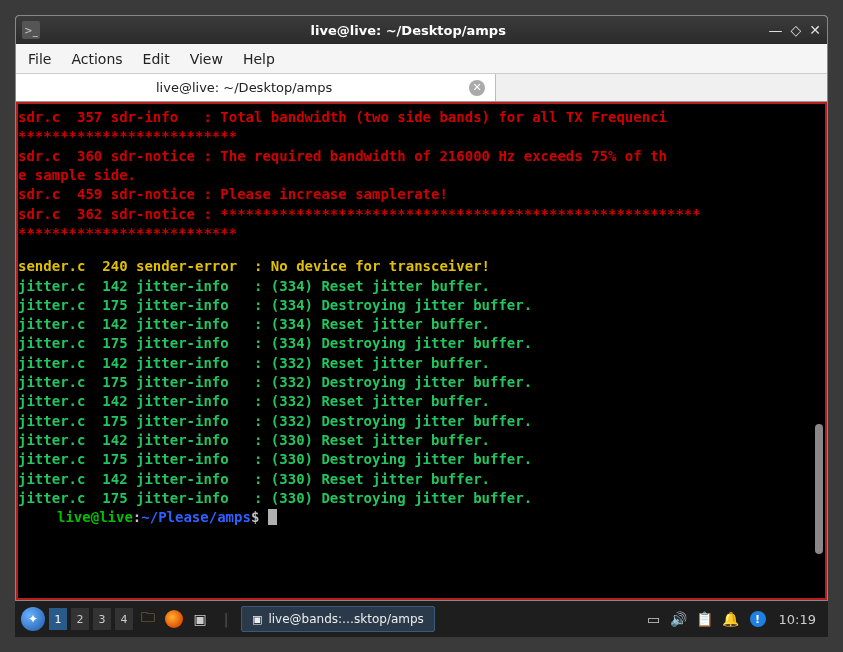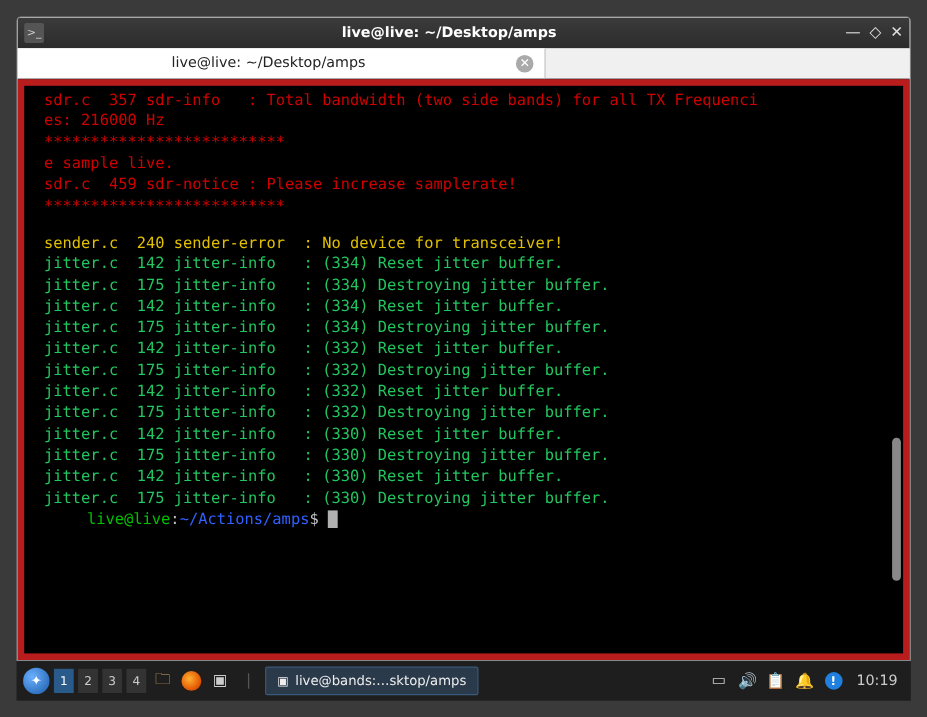"File" div.menubar { html: none -> <div> <span>File</span> <span>Actions</span> <span>Edit</span> <span>View</span> <span>Help</span> </div> }
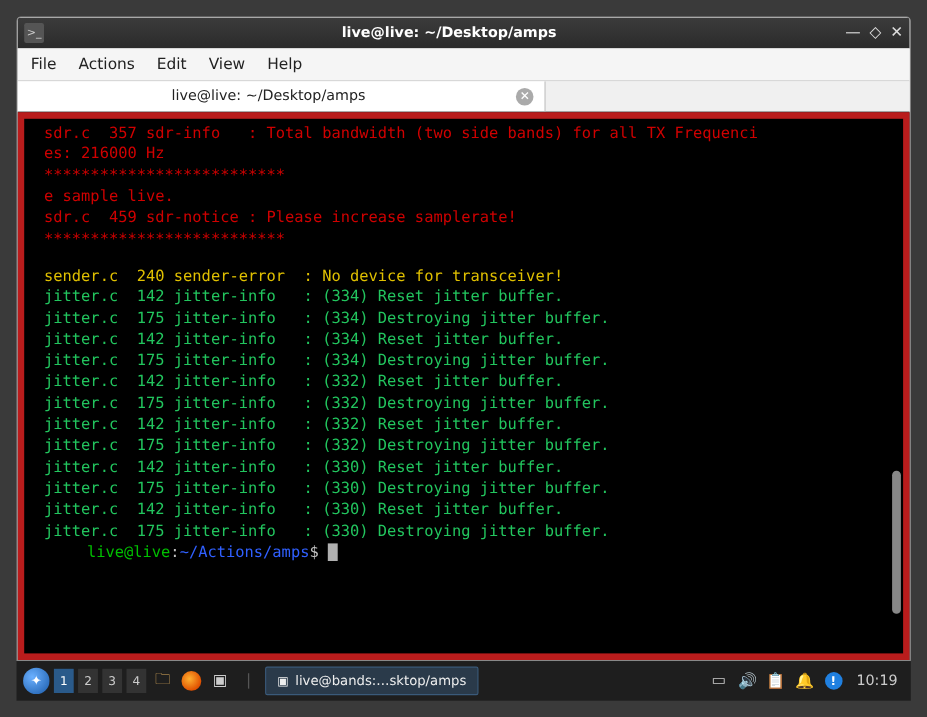"sdr.c 357 sdr-info : Total" .terminal { border: 6px solid #b91c1c -> 2px solid #b91c1c; font-weight: normal -> bold; padding: 4px 18px -> 4px 0 }
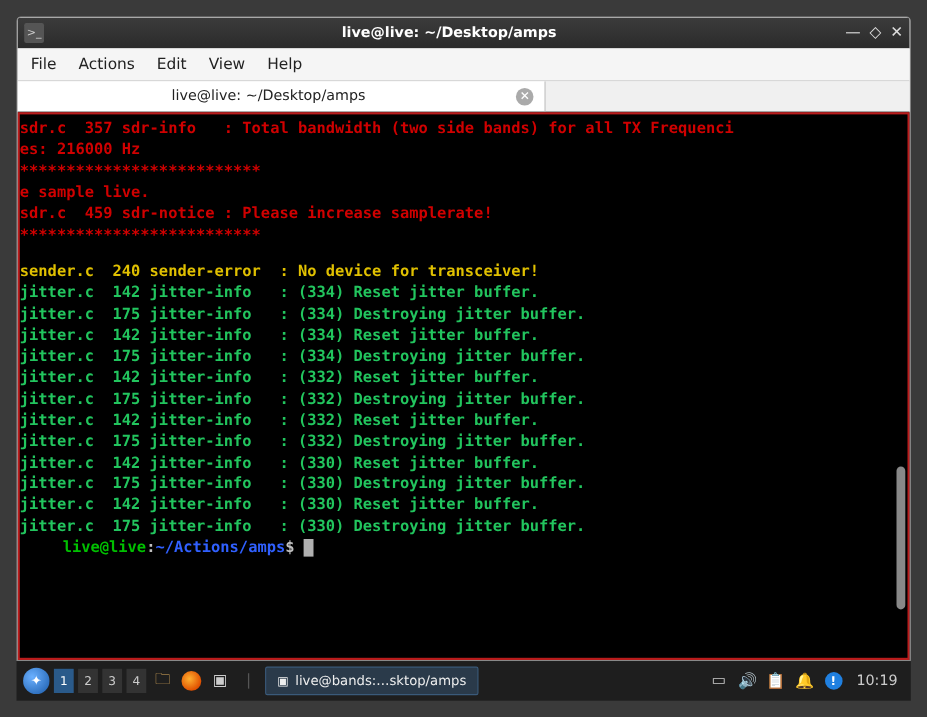"es: 216000 Hz" div.line { html: <div>es: 216000 Hz</div> -> none }
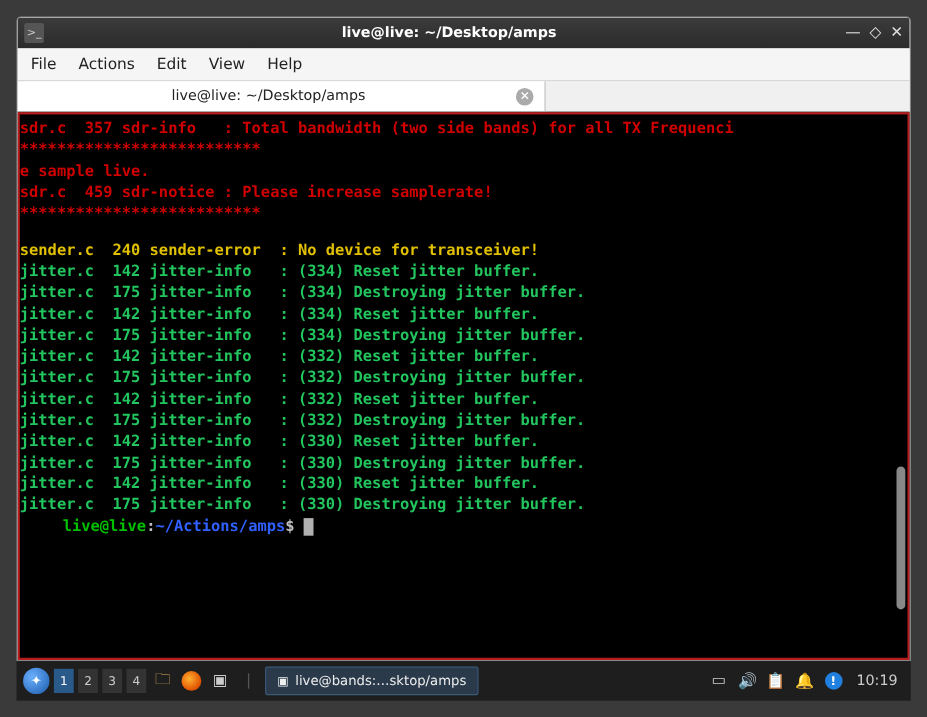"sdr.c 360 sdr-notice : The" div.line { html: none -> <div>sdr.c 360 sdr-notice : The required bandwidth of 216000 Hz exceeds 75% of th</div> }
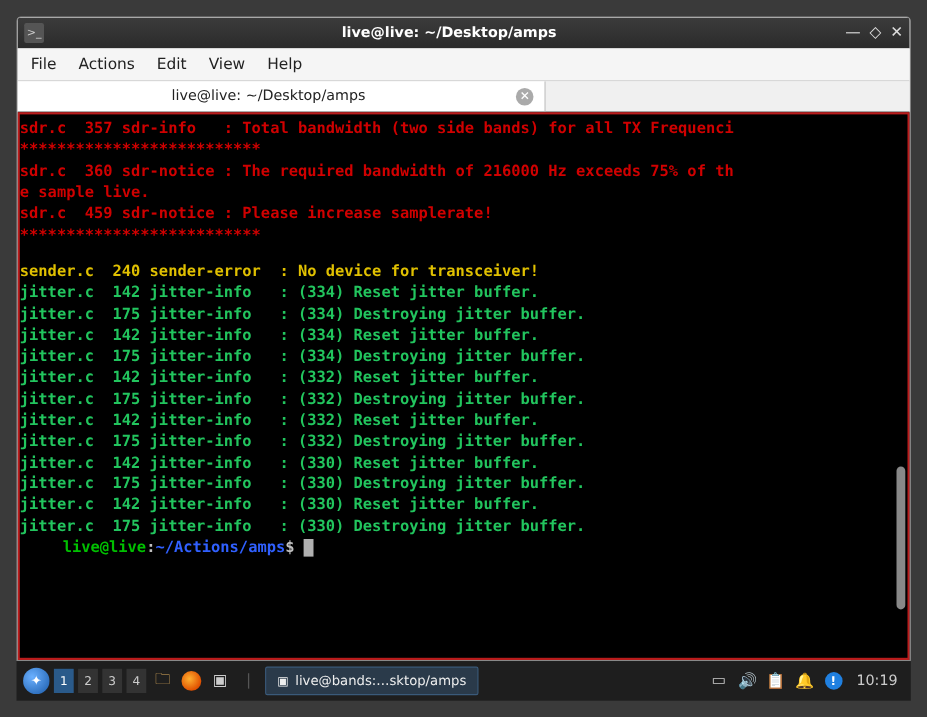"e sample live." div.line { text: live -> side }
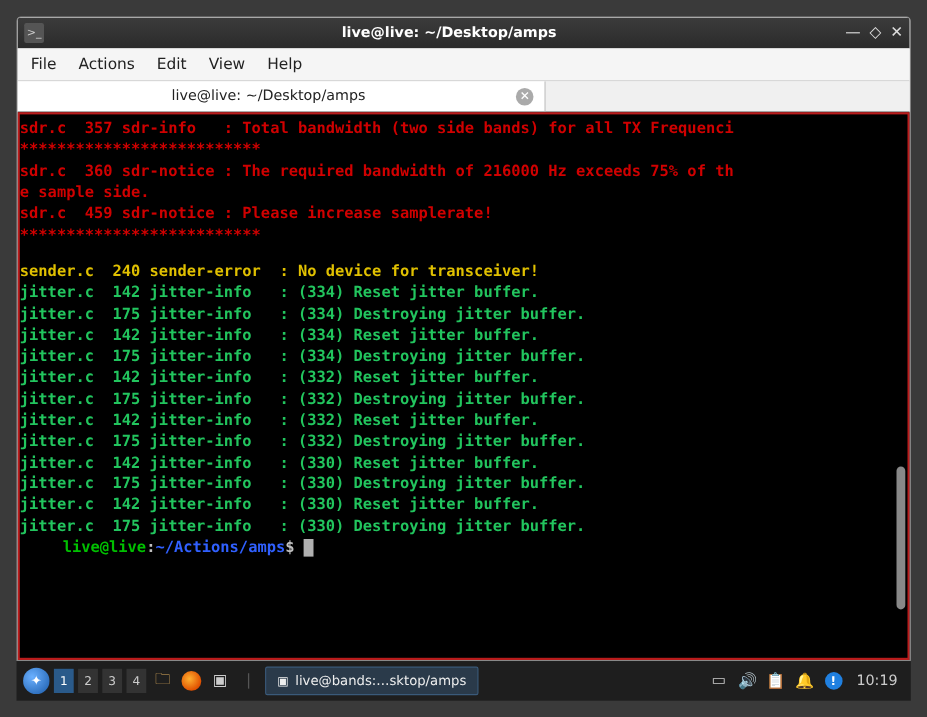"sdr.c 362 sdr-notice :" div.line { html: none -> <div>sdr.c 362 sdr-notice : *********************************************************</div> }
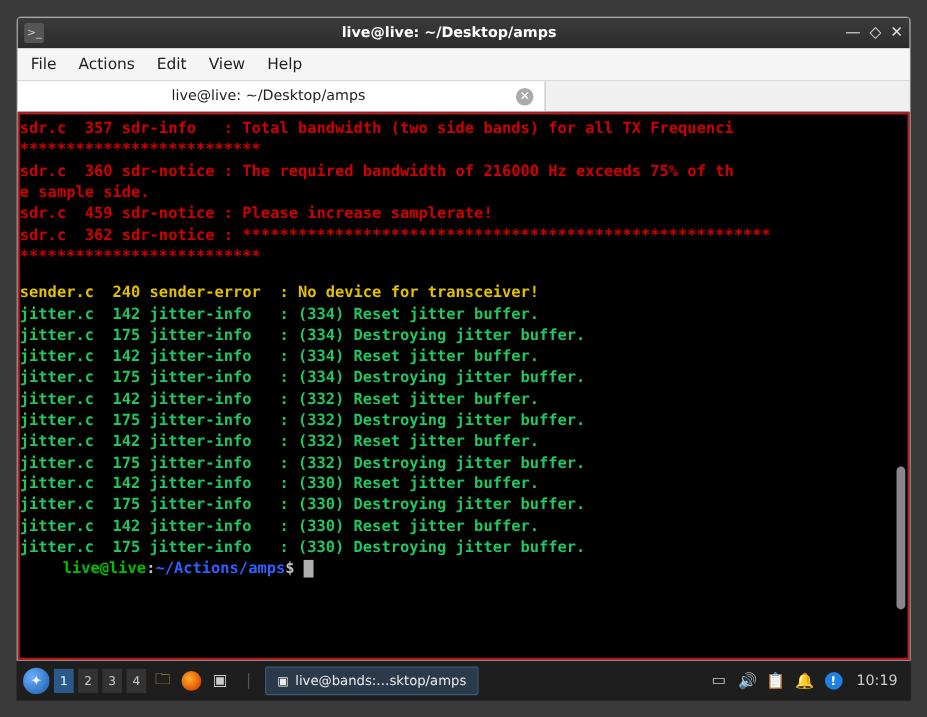"~/Actions/amps" span.blue { text: /Actions/amps -> /Please/amps }
